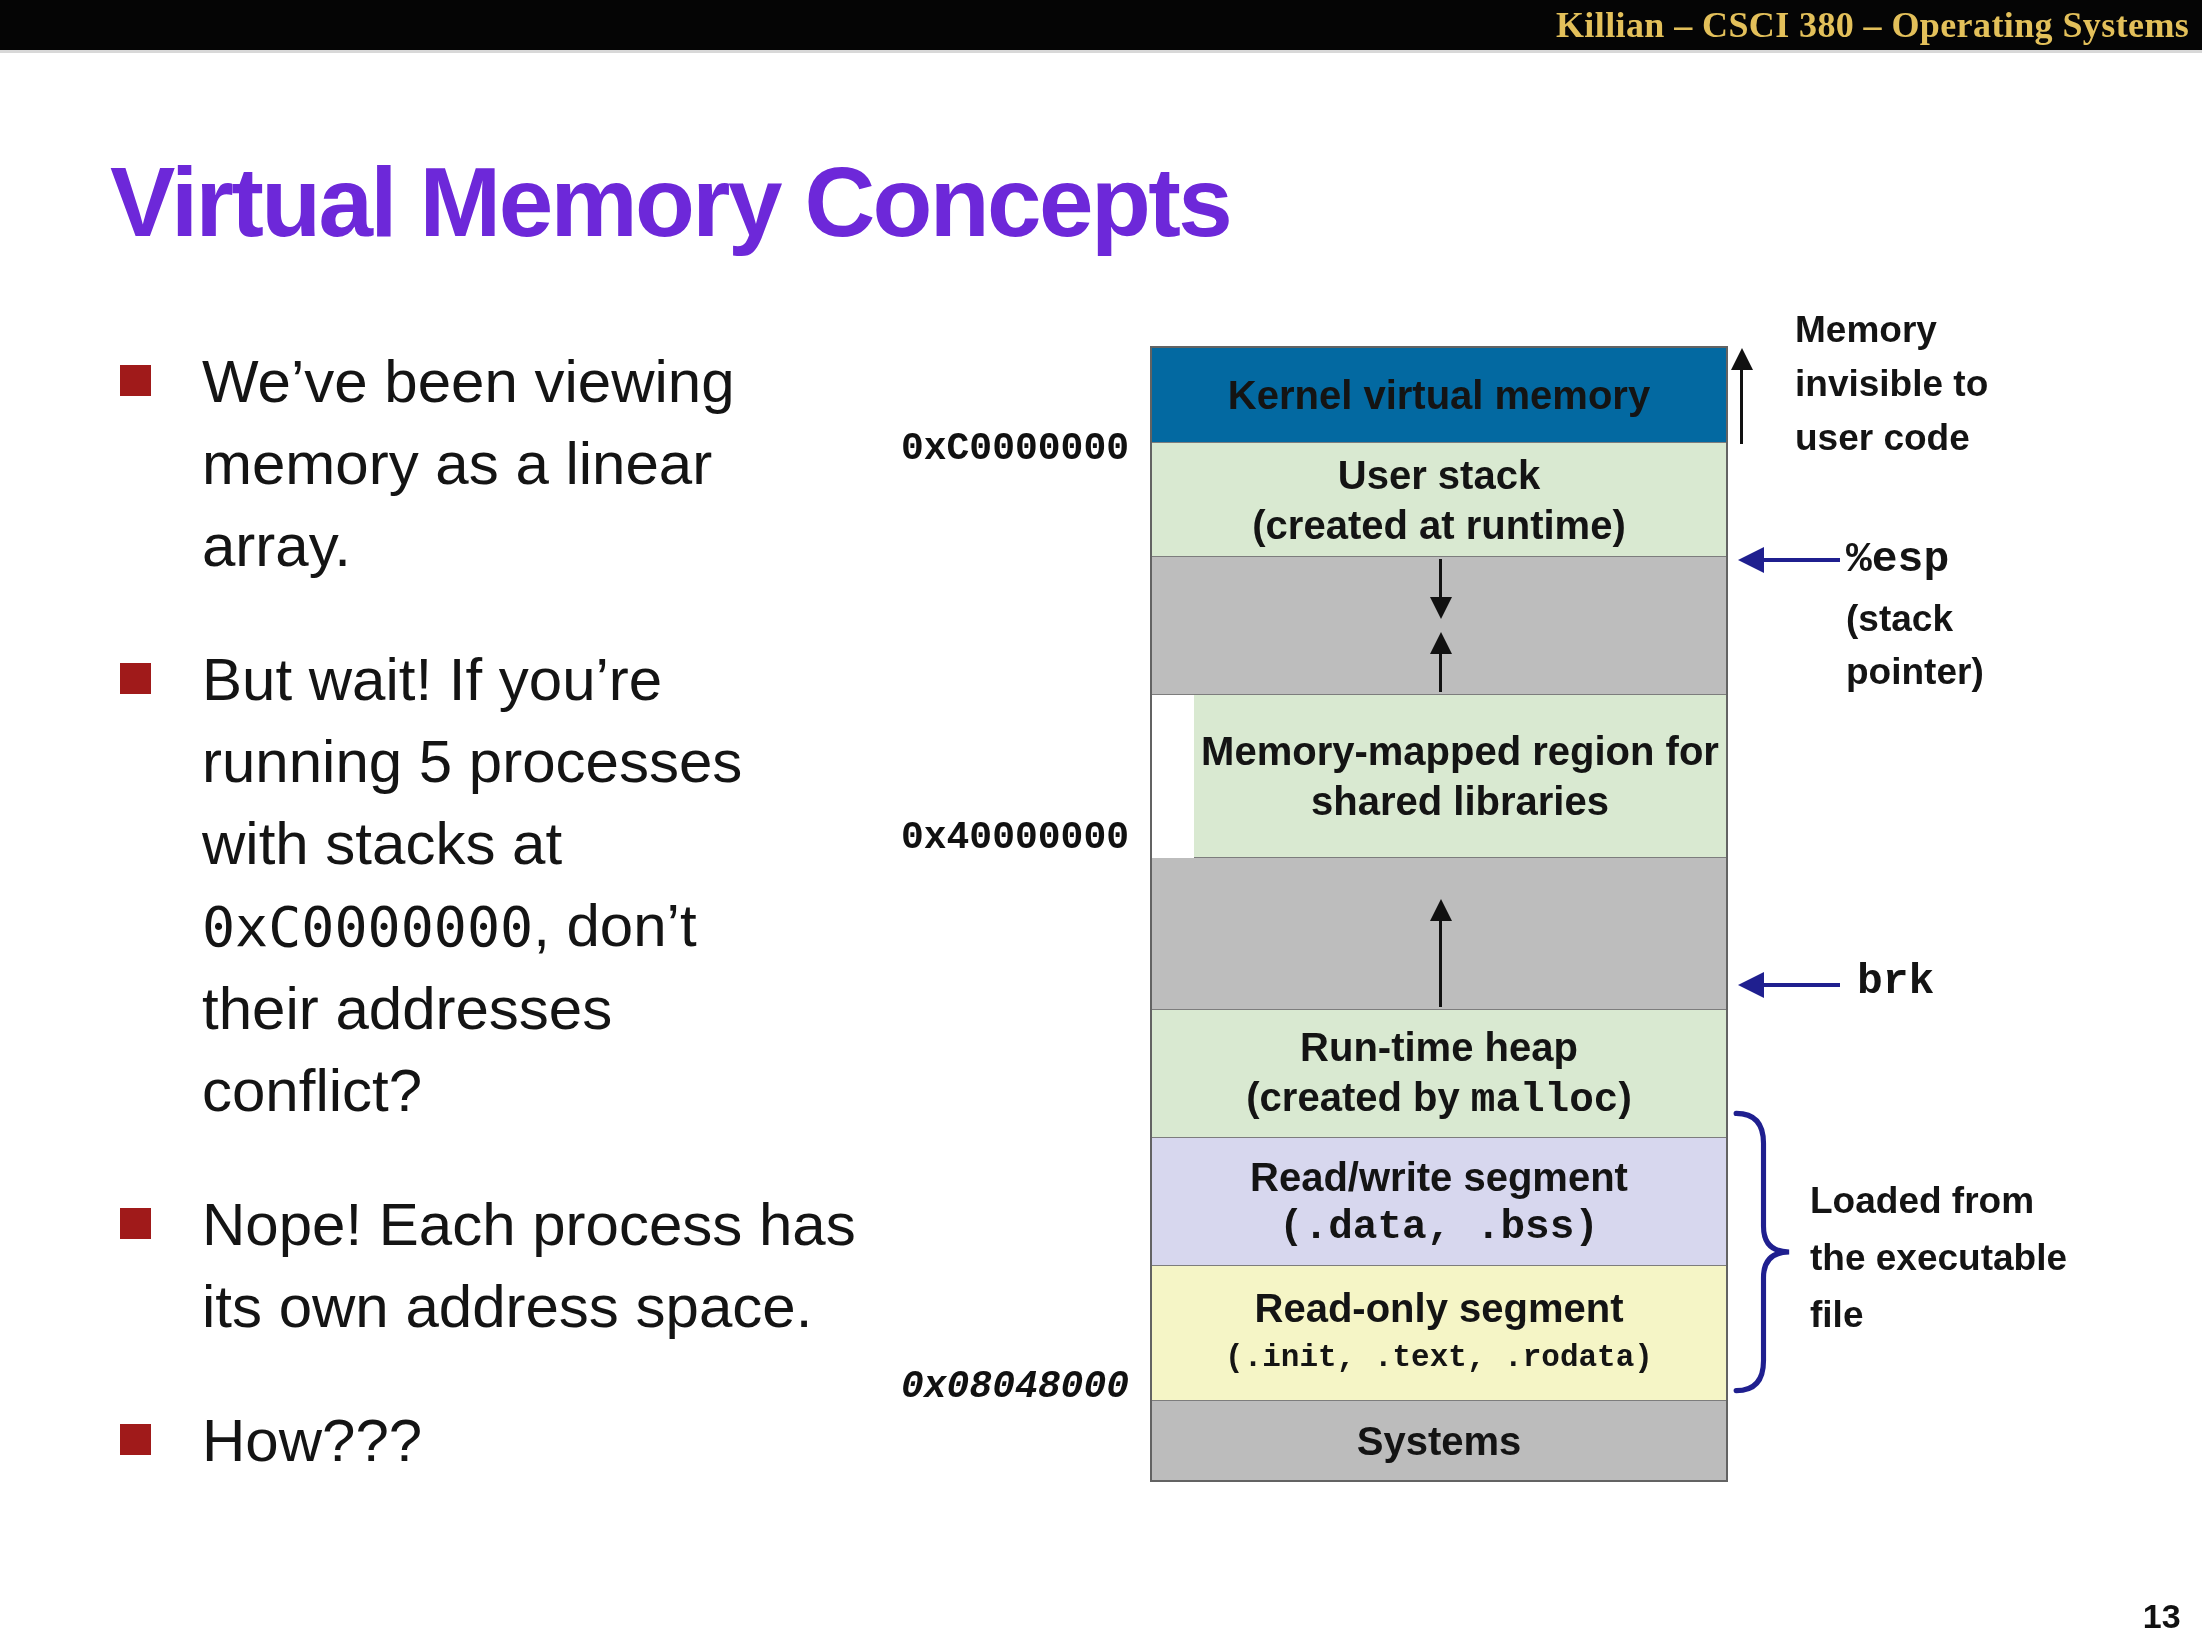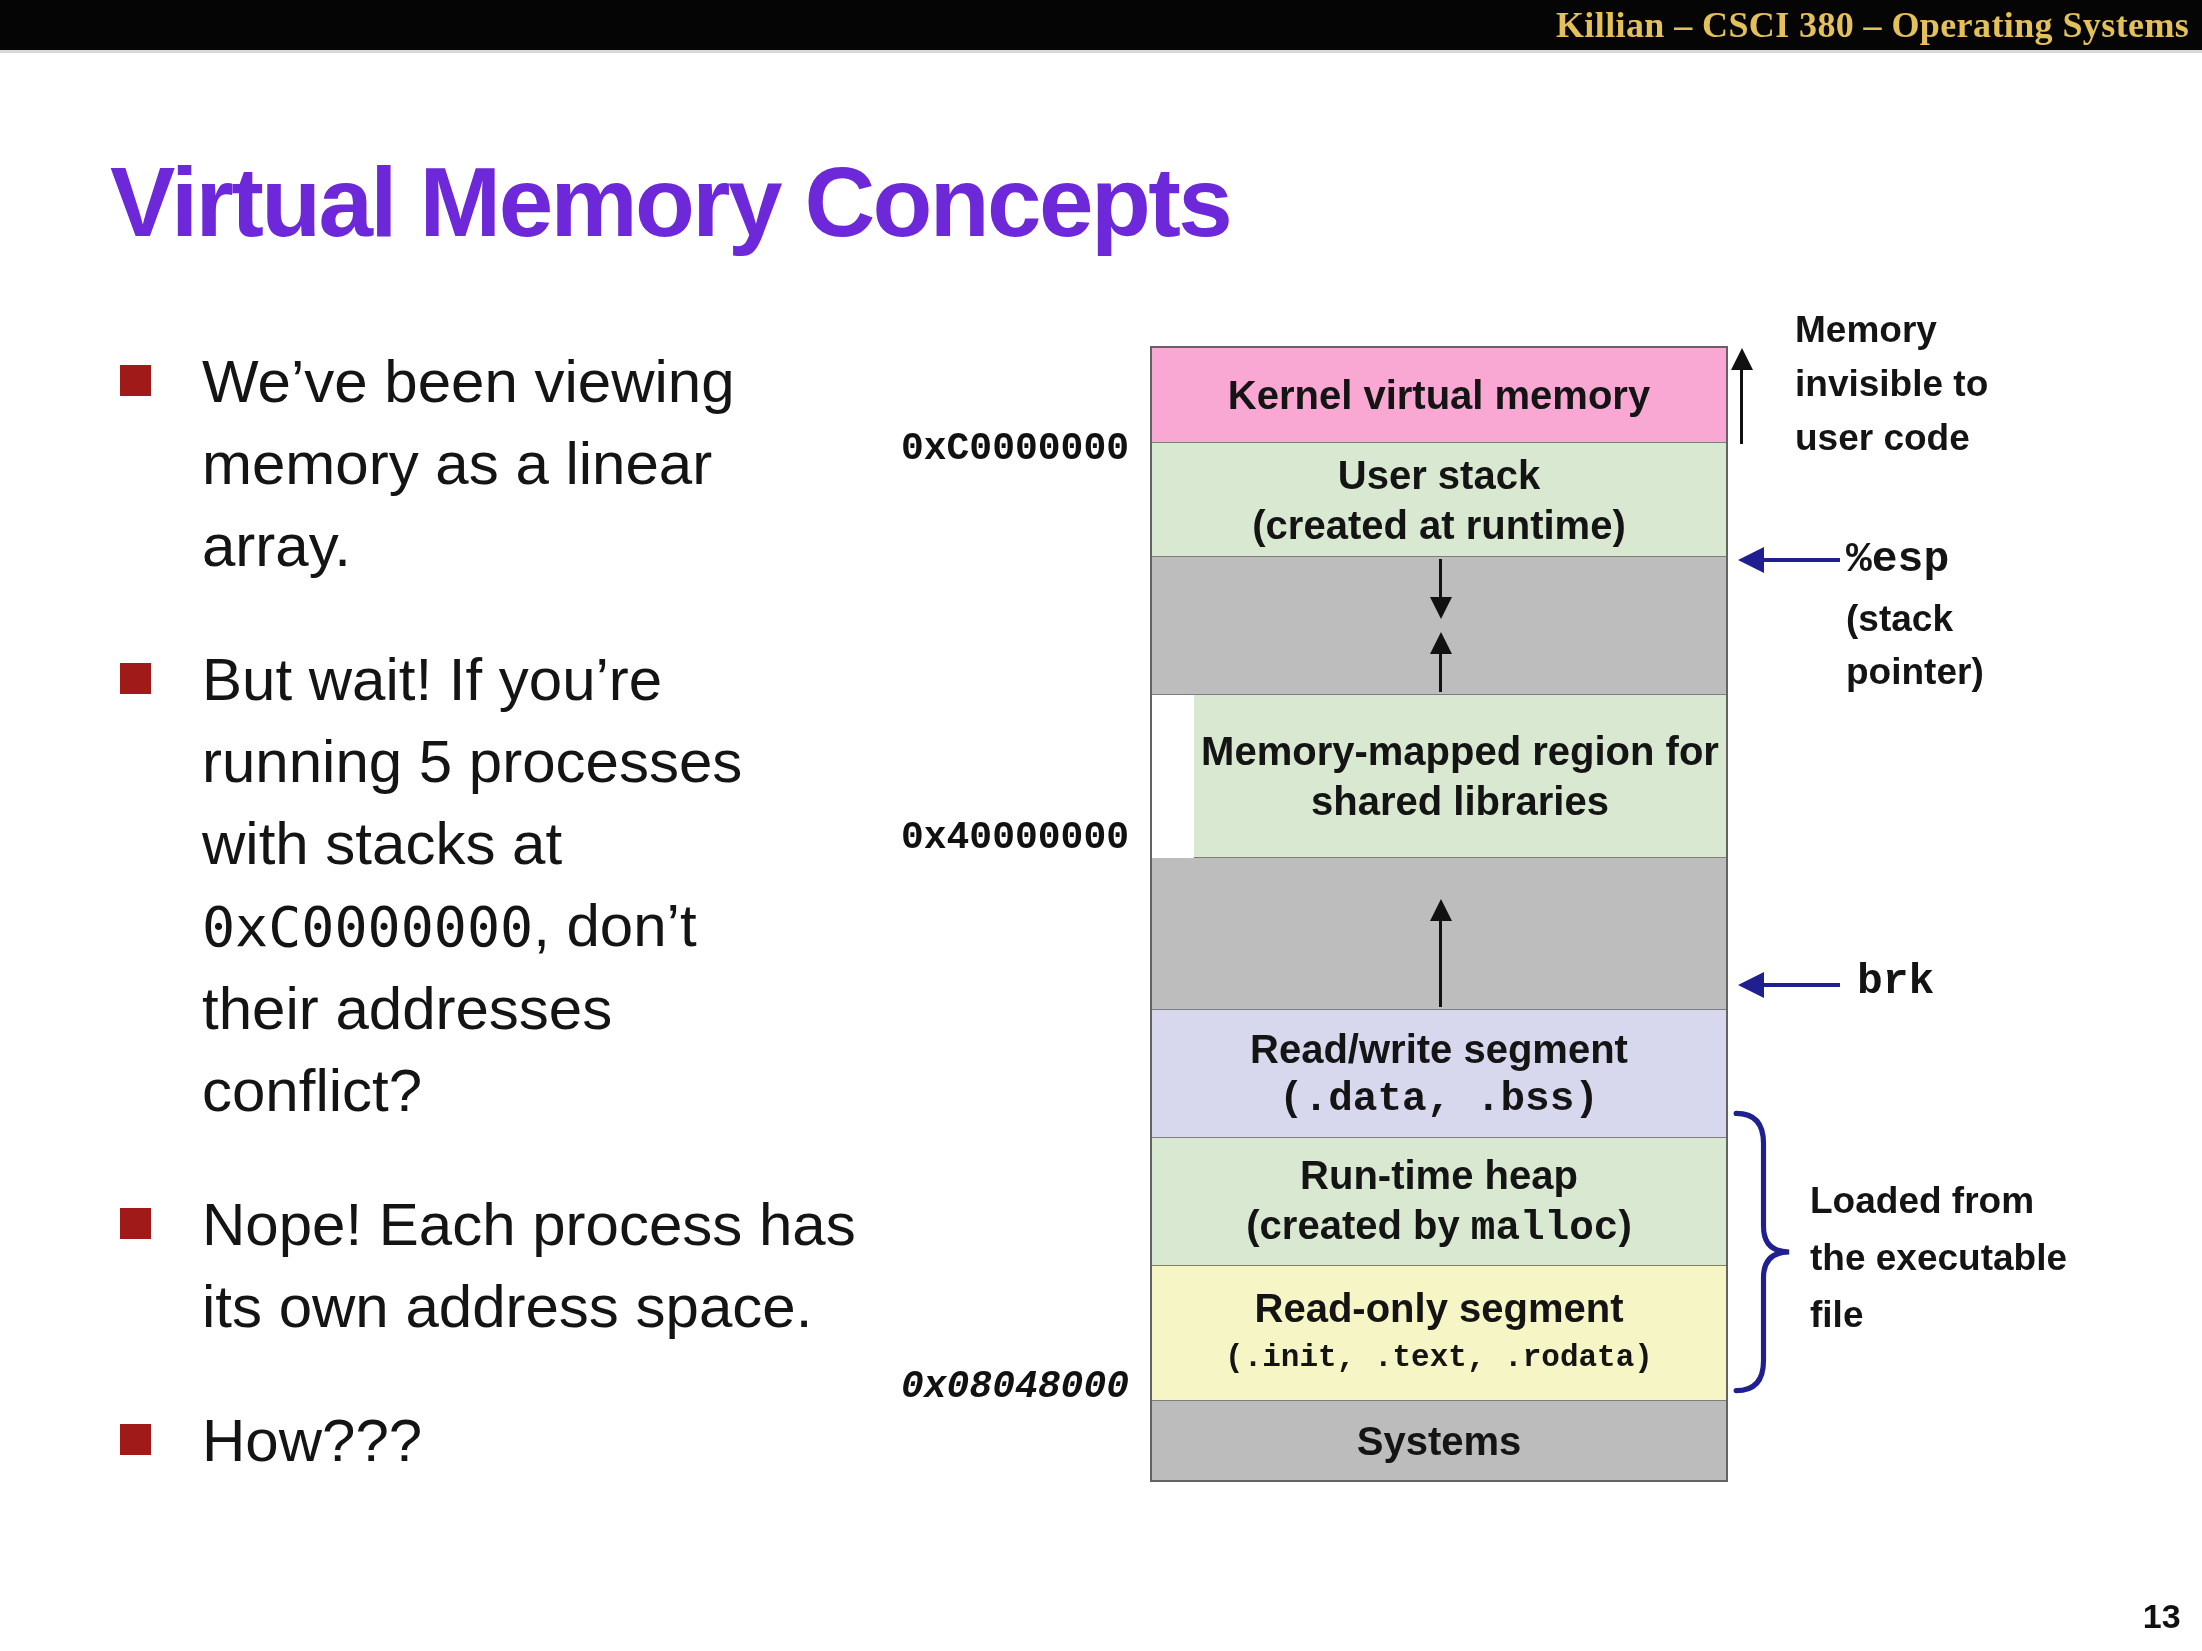"Kernel virtual memory" div.seg { background-color: #f9a8d4 -> #0369a1 }
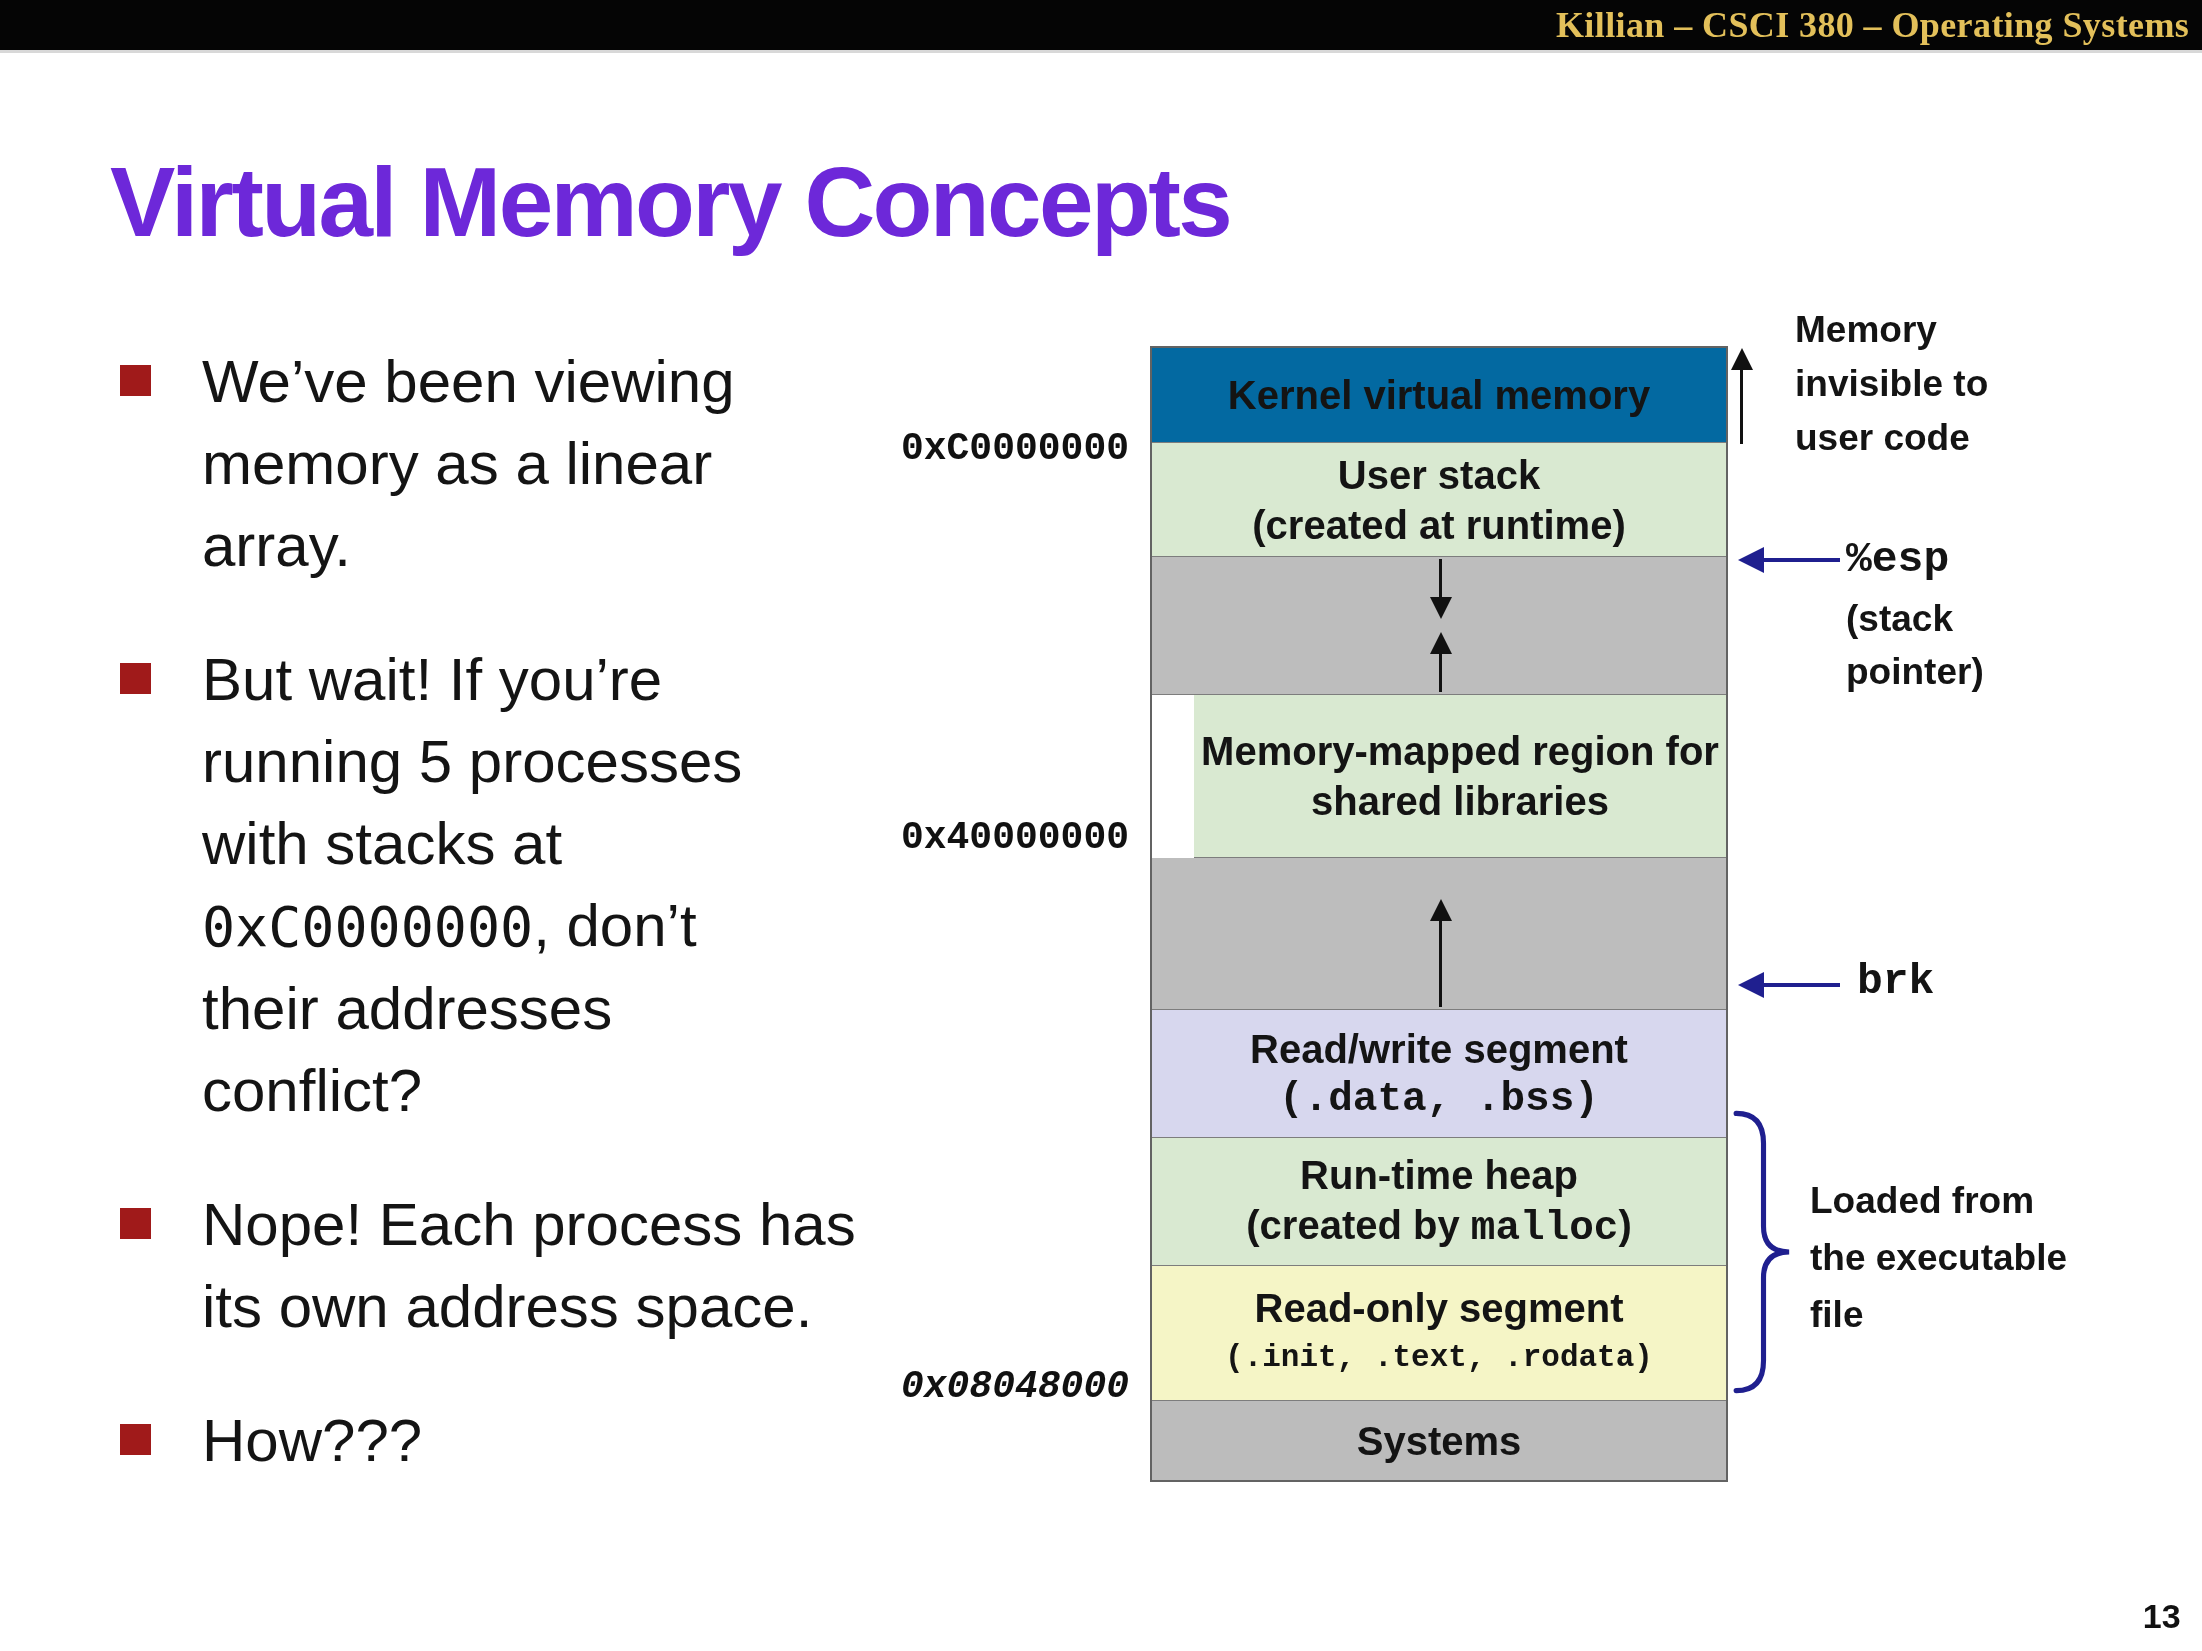"Read/write segment" div.seg { order: before "Run-time heap" -> after "Run-time heap" }
